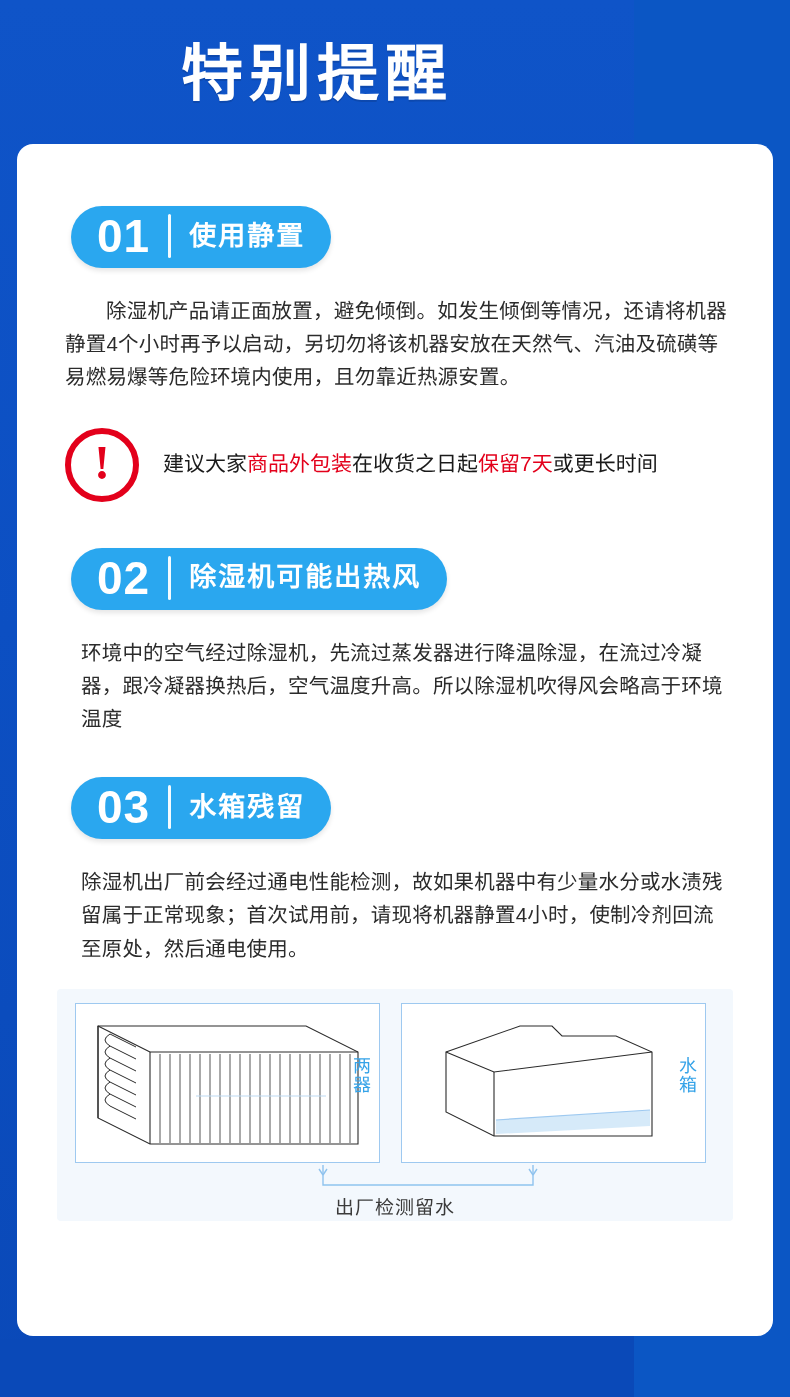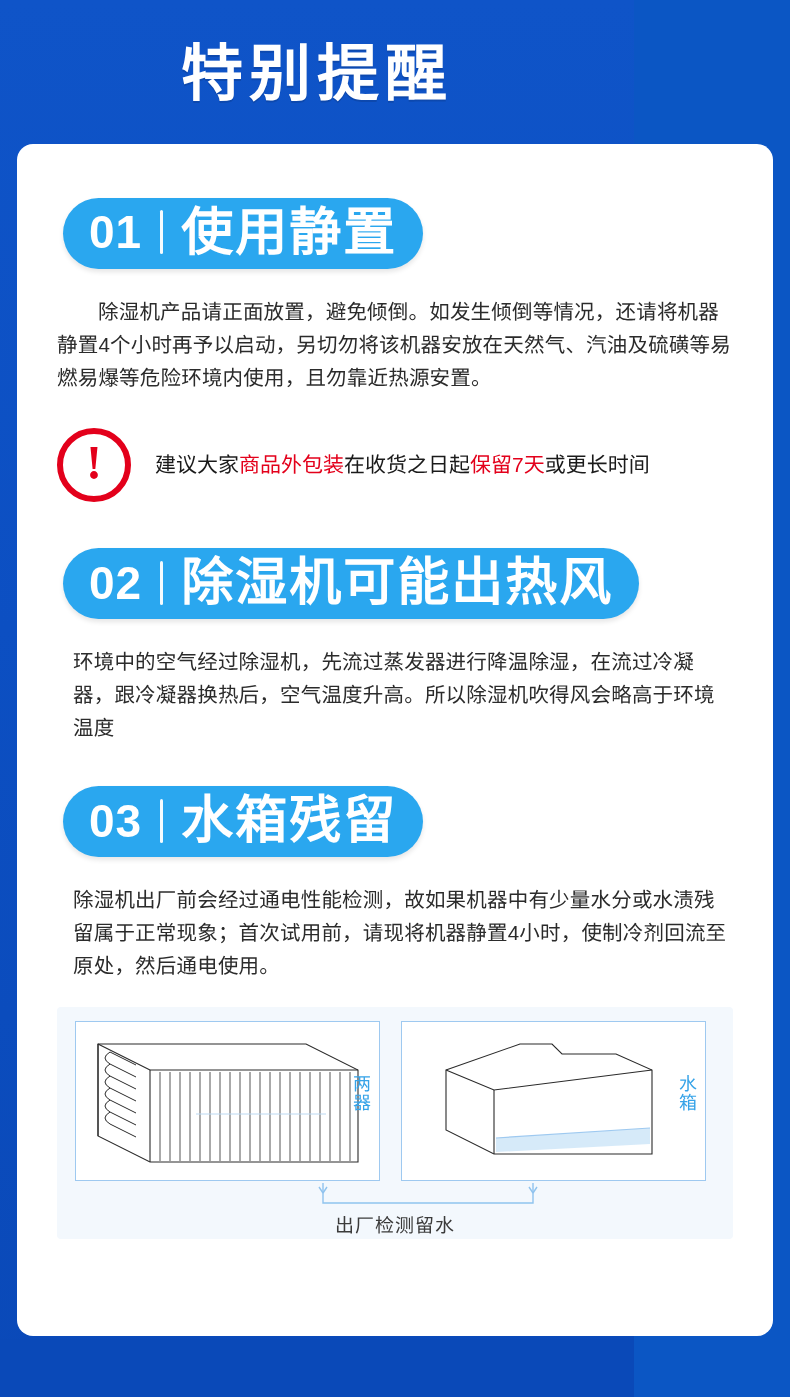"01" .card { padding: 0 -> 8px }
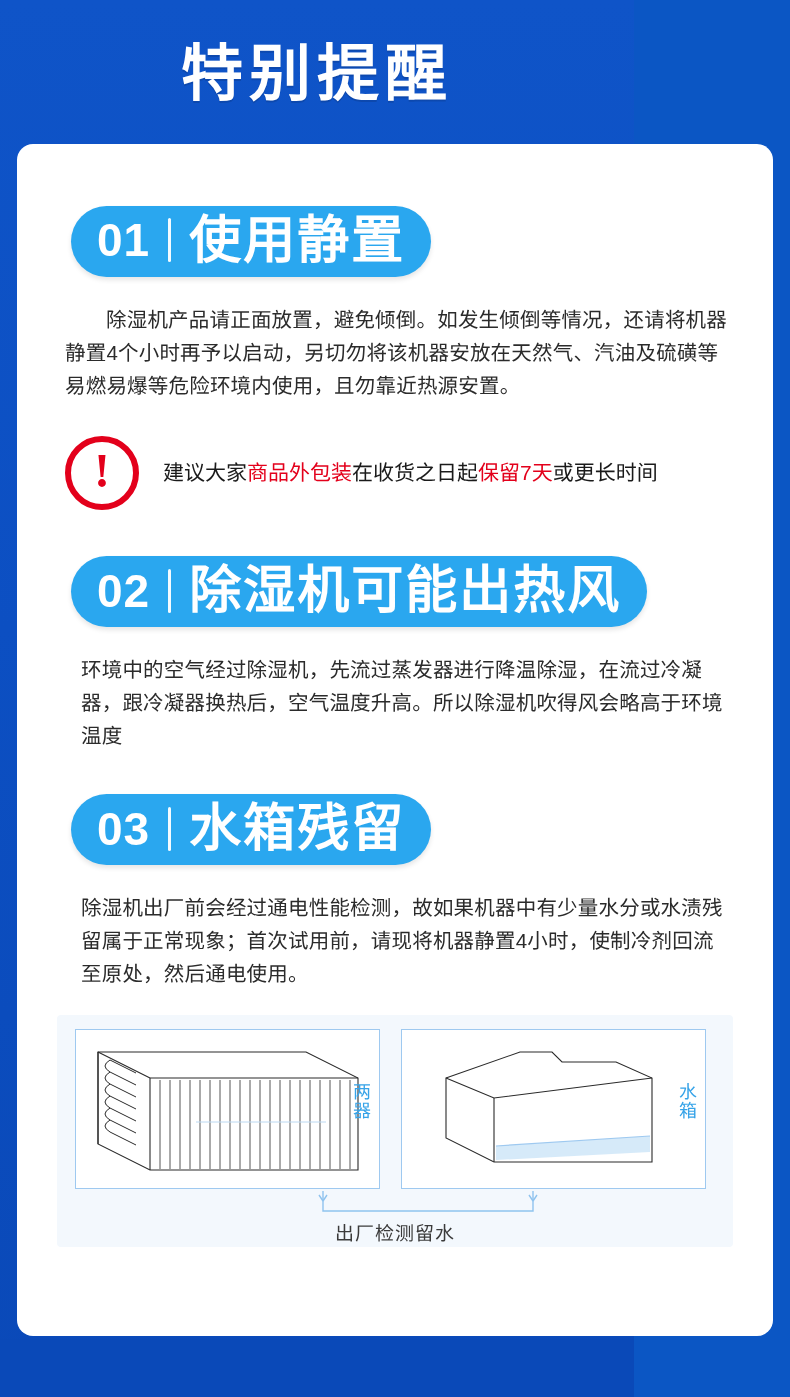"使用静置" .pill .stitle { font-size: 52px -> 27px }
